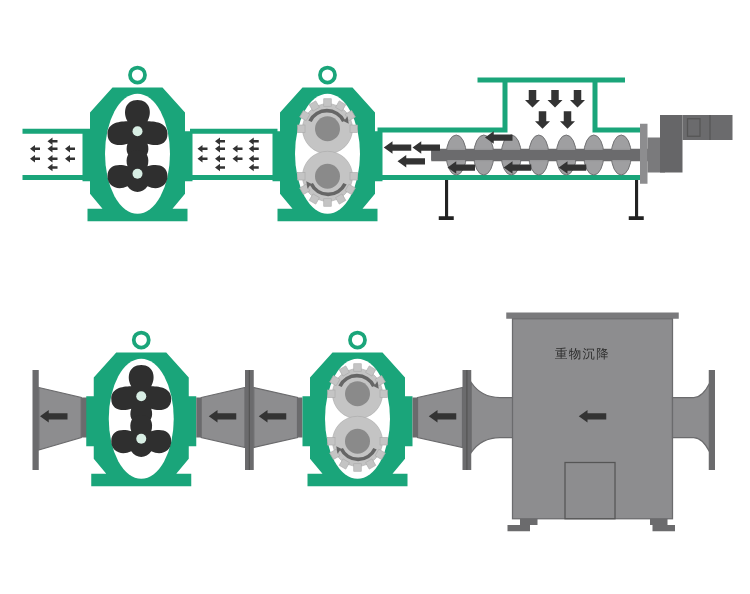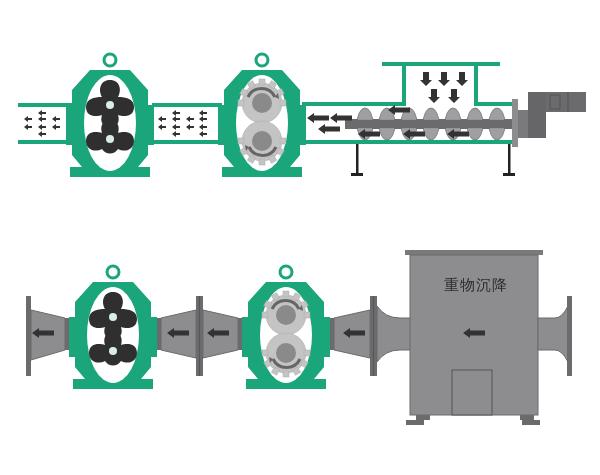"重物沉降" .label { font-size: 15px -> 10px }
